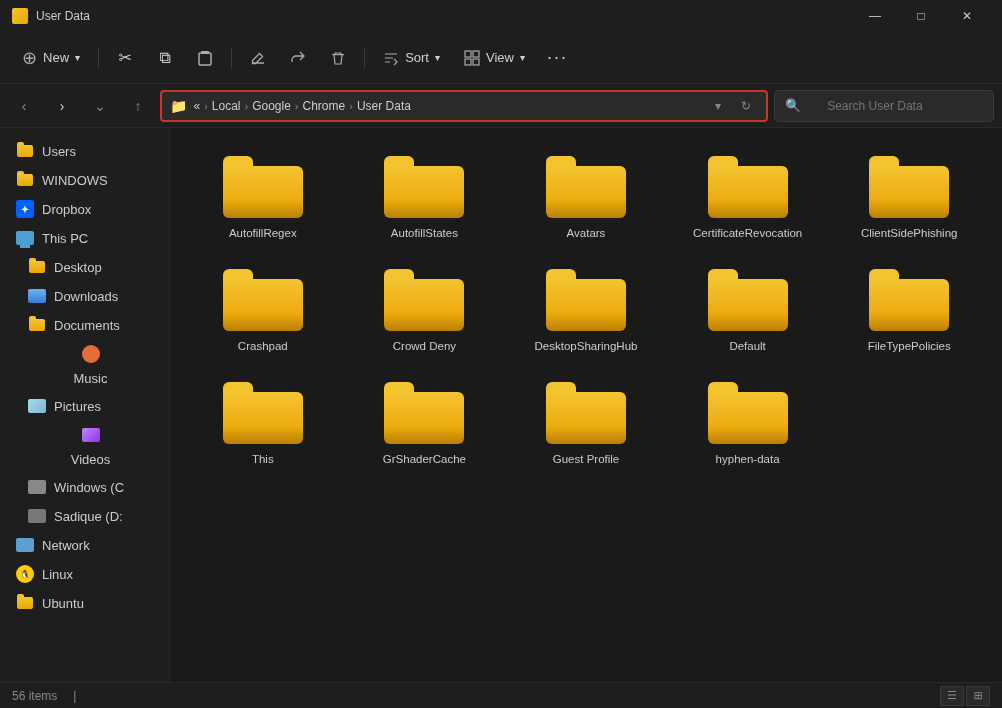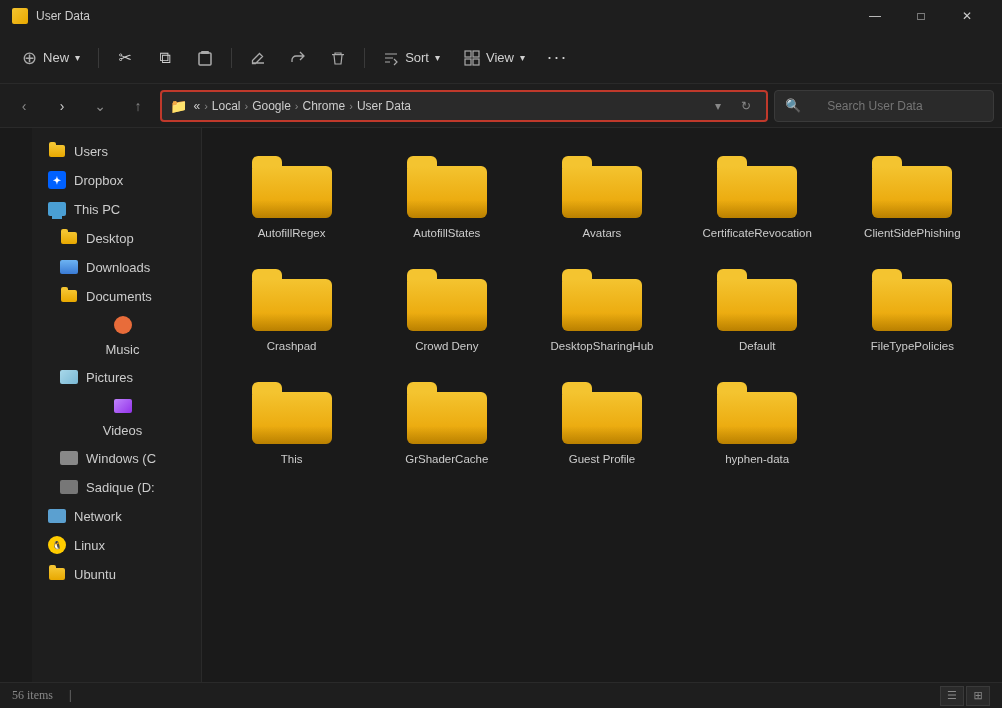"Users" .sidebar { margin-left: 32px -> none }
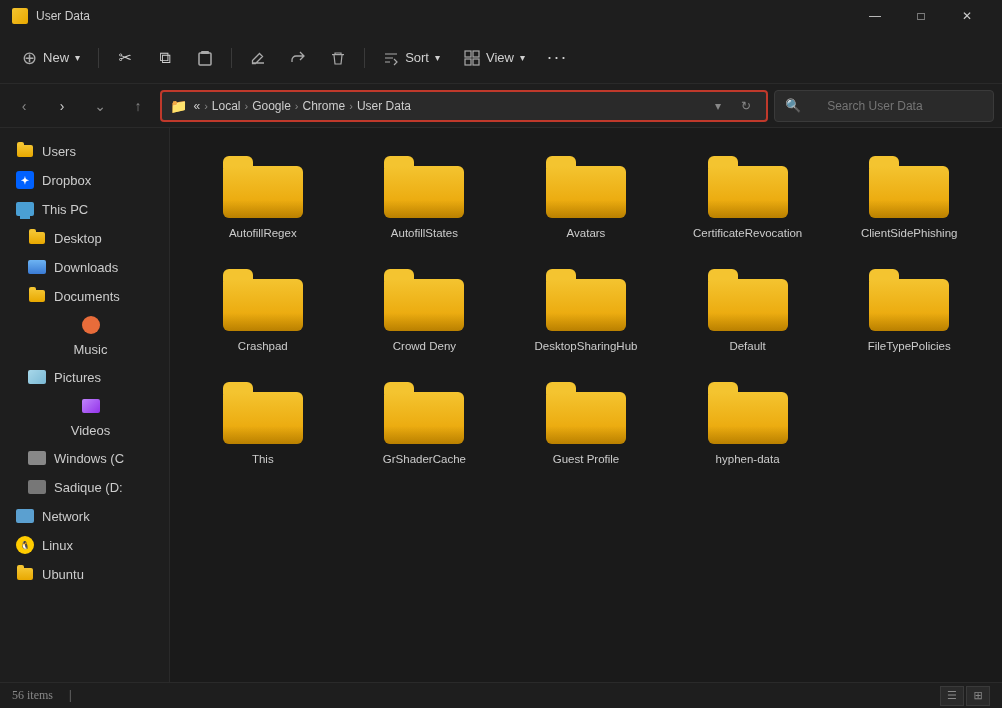"WINDOWS" div.sidebar-item { html: none -> <div> <div> <div></div> </div> <span>WINDOWS</span> </div> }
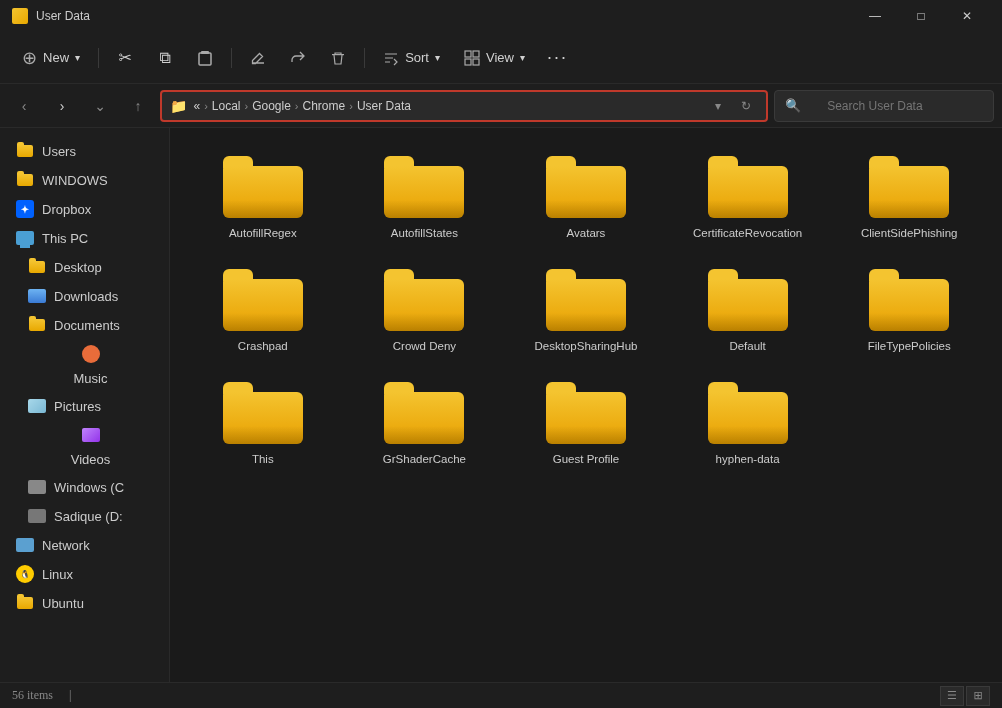"56 items" div { font-family: Liberation Serif, serif -> none }
